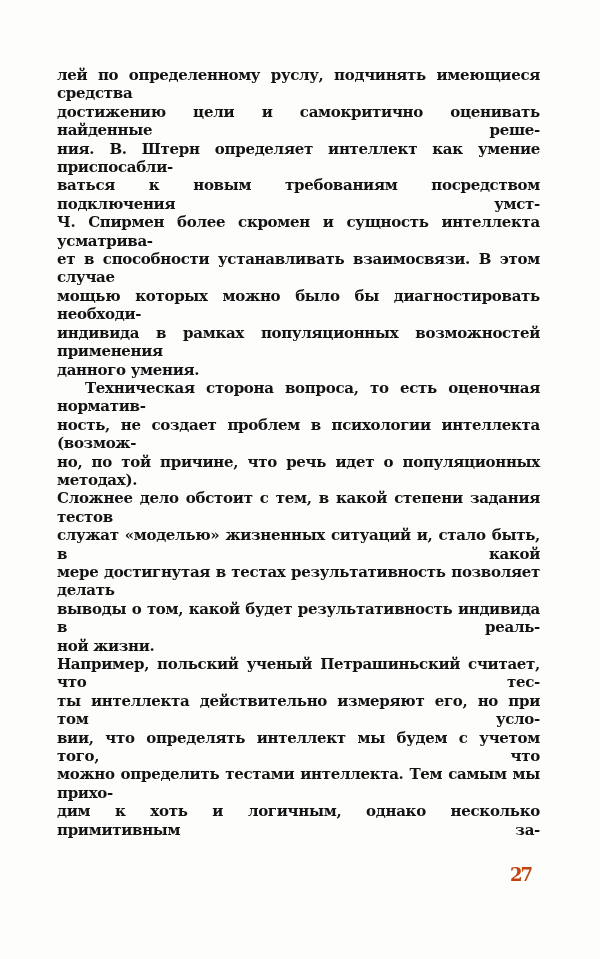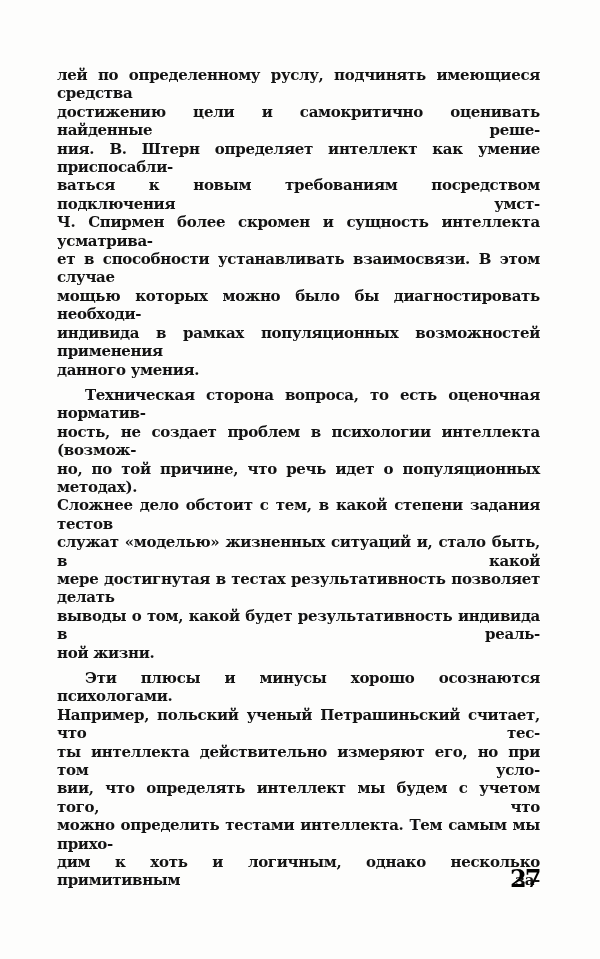"Техническая сторона вопроса, то есть" .line.indent { margin-top: 7px -> none }
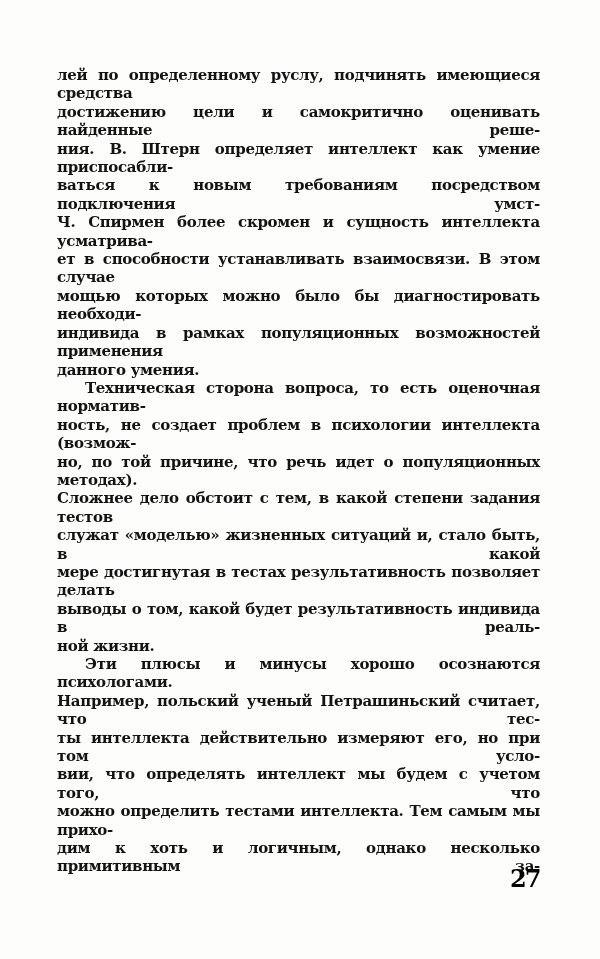"Эти плюсы и минусы хорошо" div.line { html: <div>Эти плюсы и минусы хорошо осознаются психологами.</div> -> none }
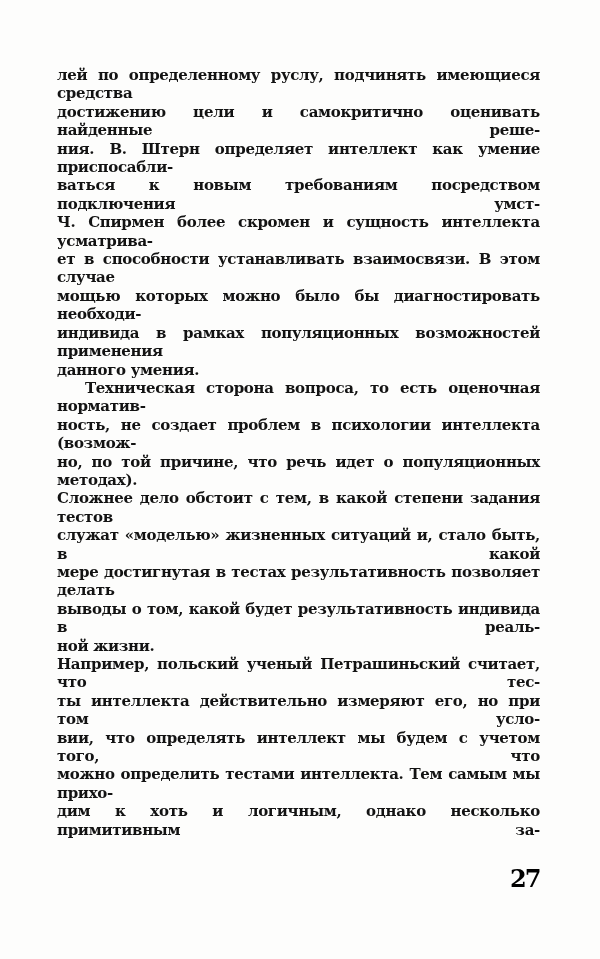"27" .page-number { color: #000000 -> #c2410c; font-size: 24px -> 18px }
